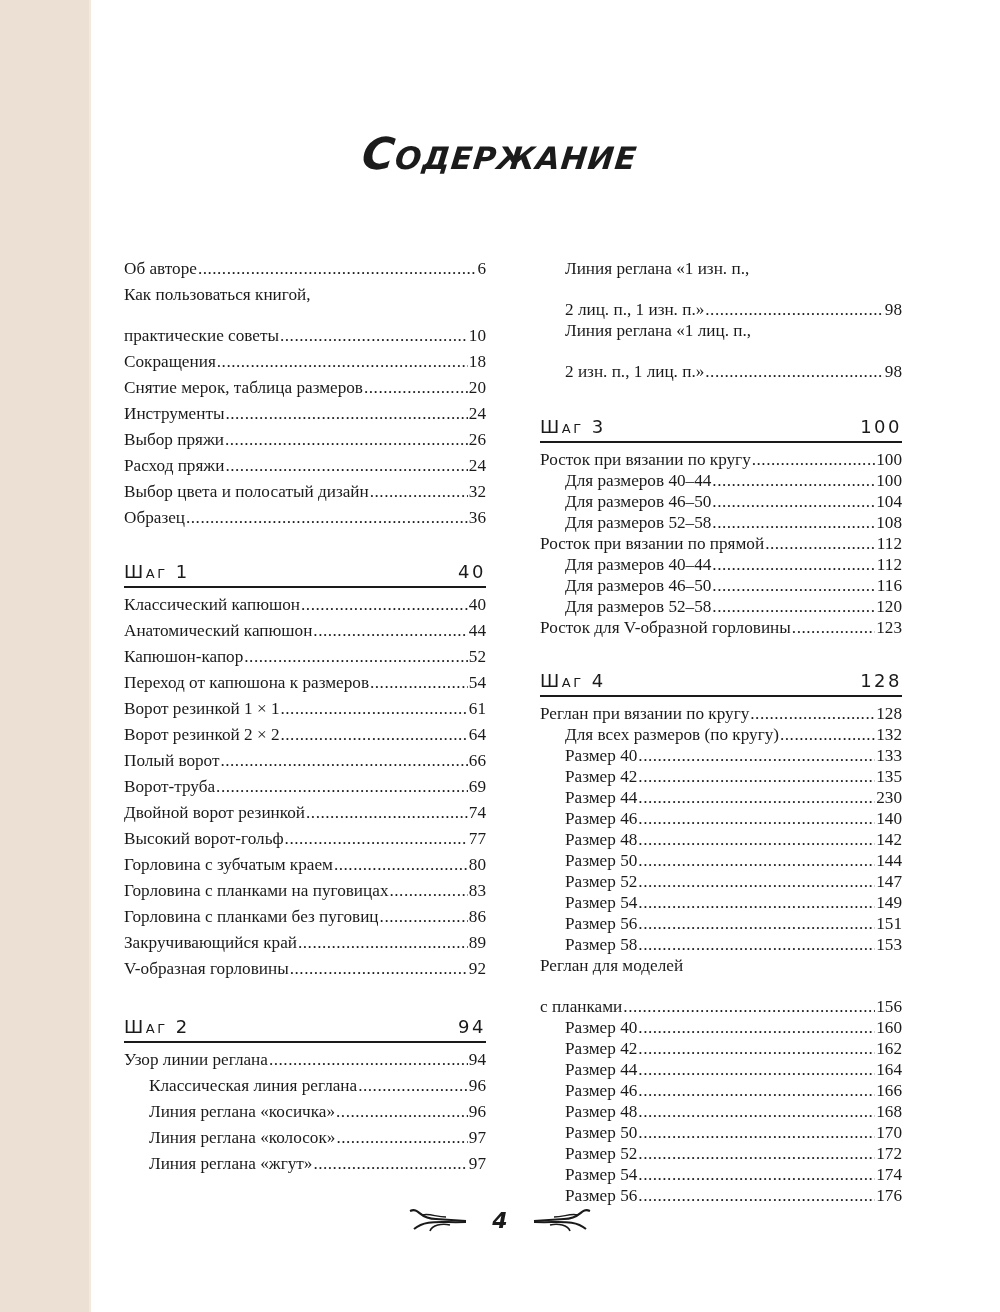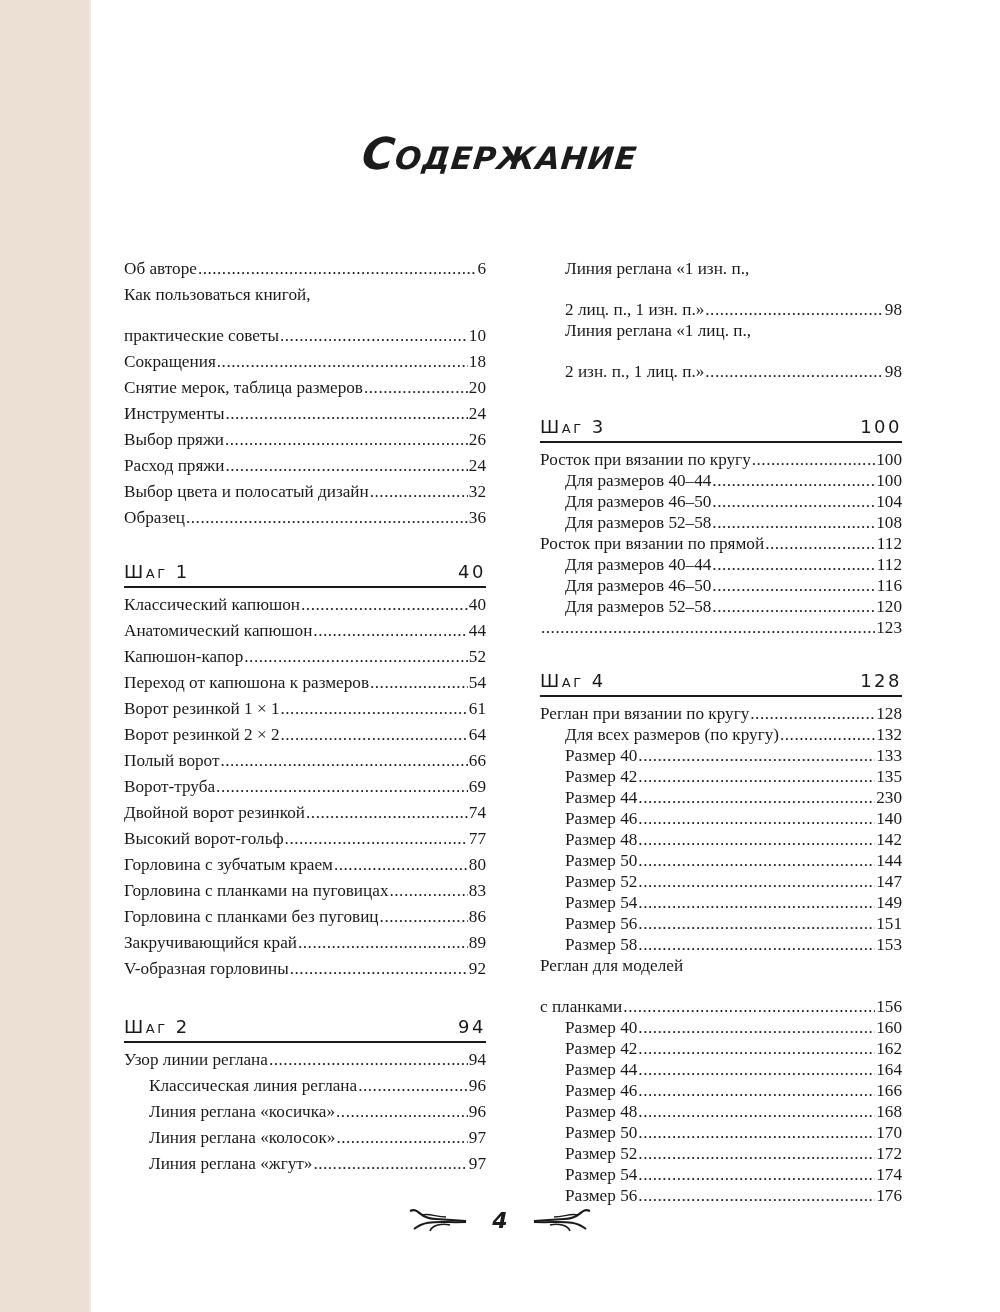"Росток для V-образной горловины" span.label { html: none -> <span>Росток для V-образной горловины</span> }
